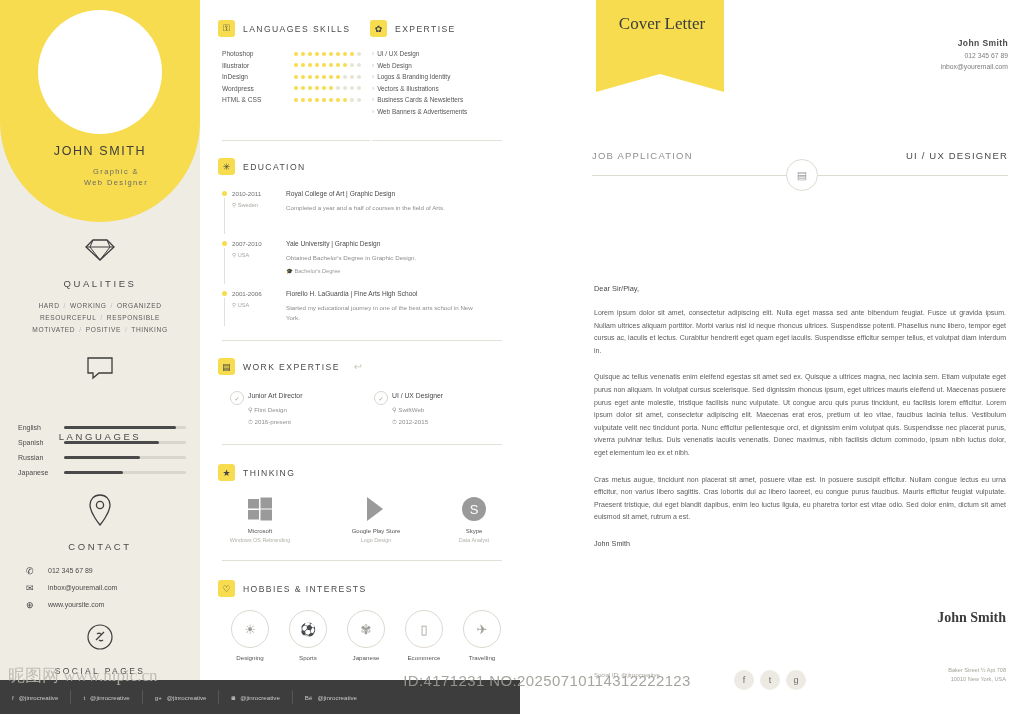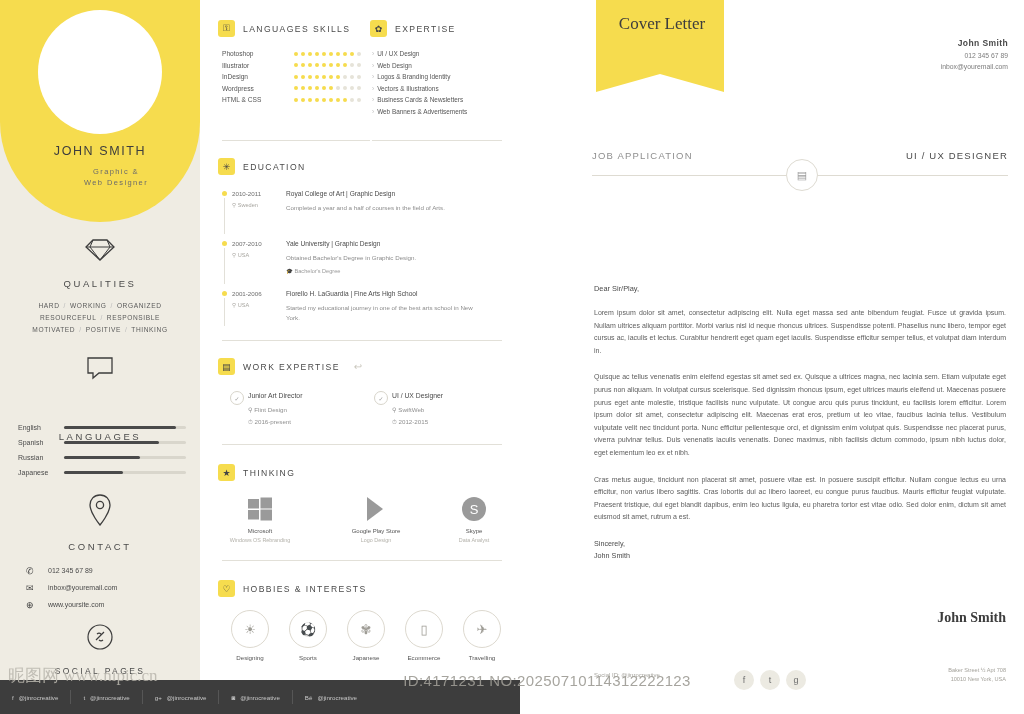"Sincerely," div.sign { html: <div>Sincerely,</div> -> none }
